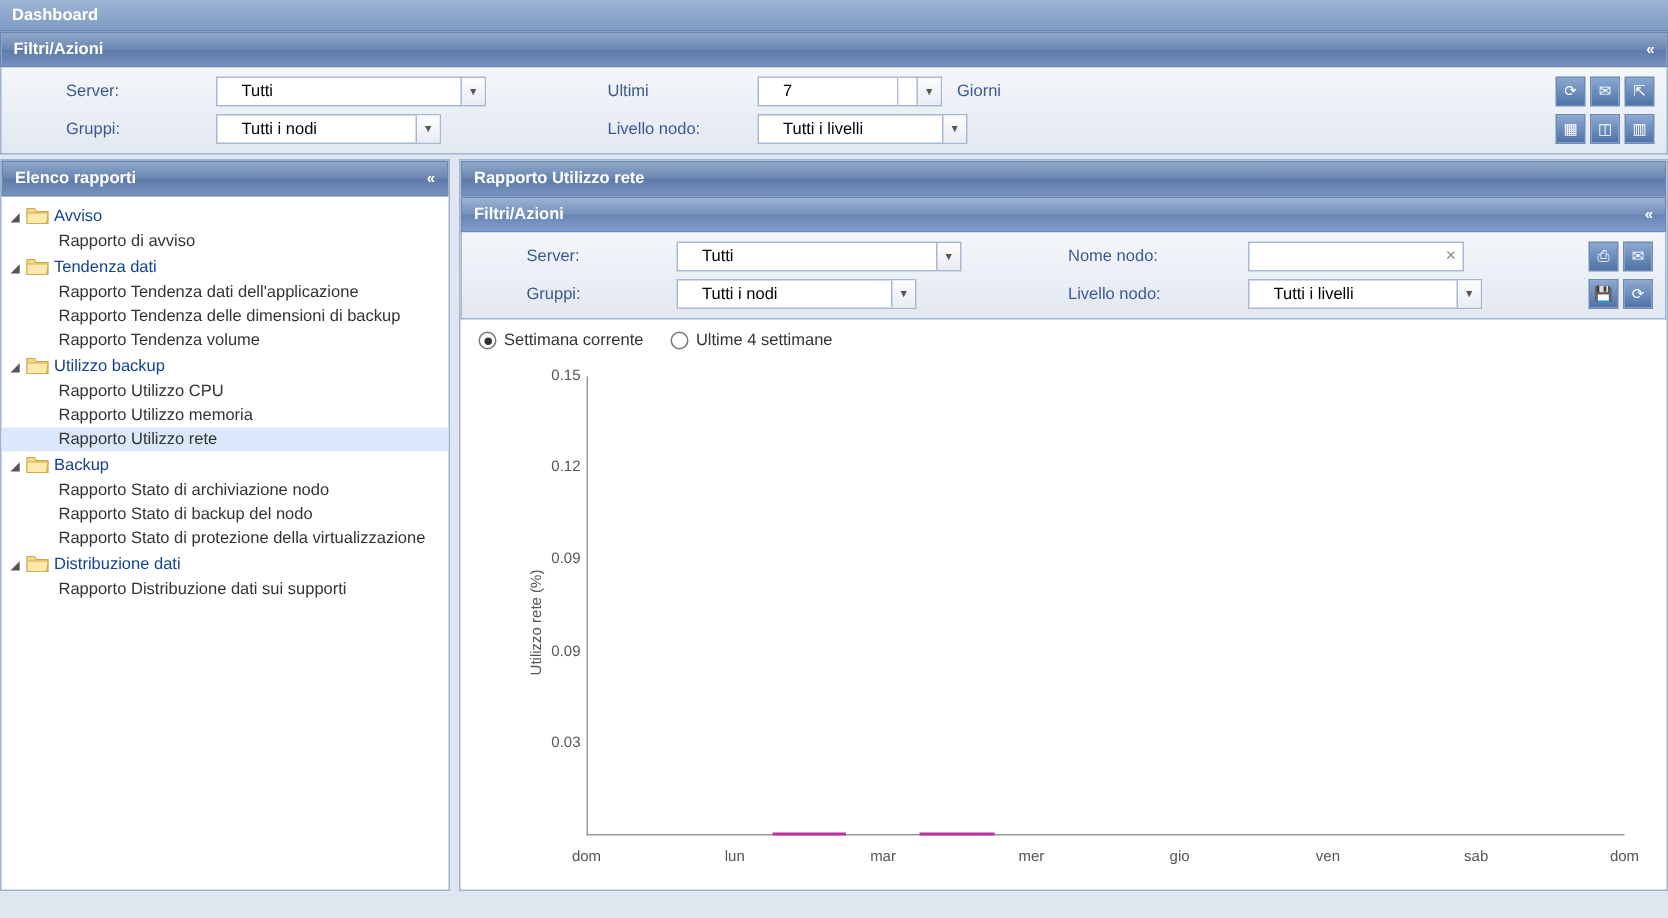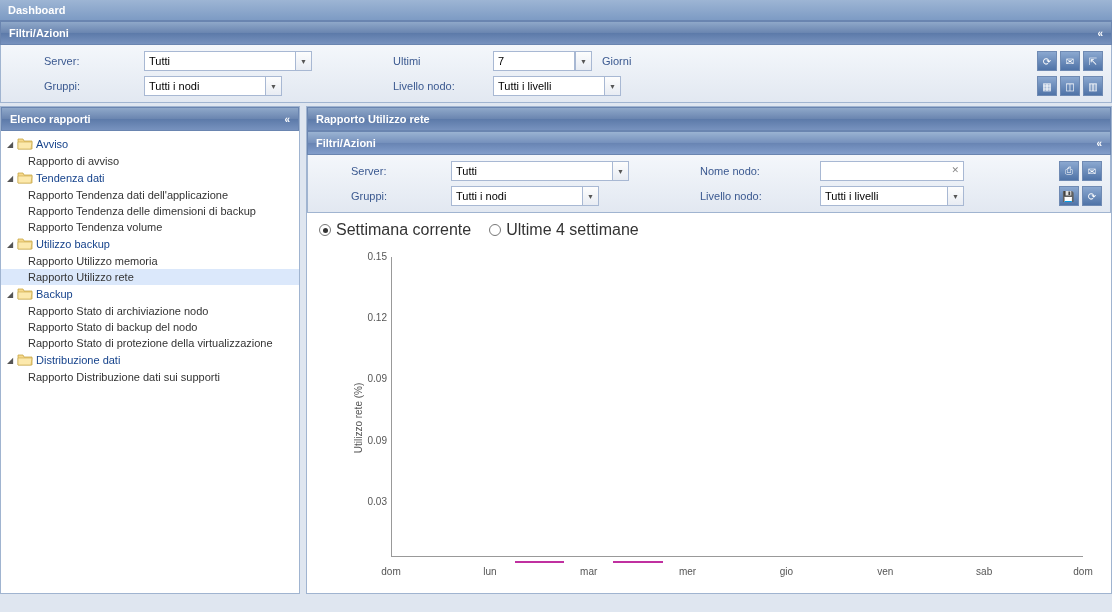"Tutti" .combo { padding-left: none -> 12px }
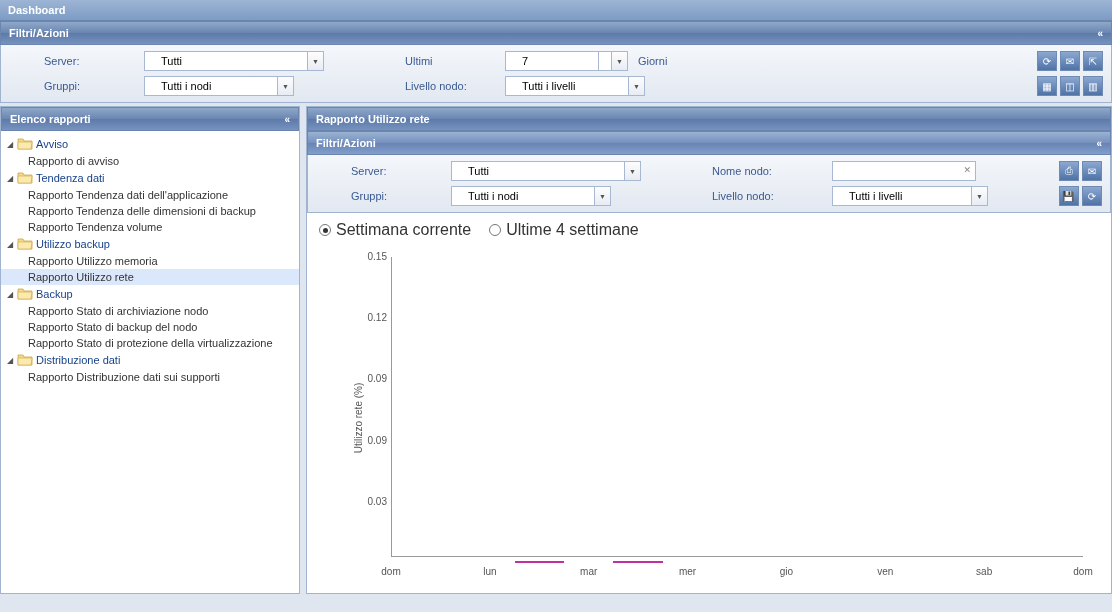"Rapporto di avviso" .tree-node.leaf { padding-left: 27px -> 38px }
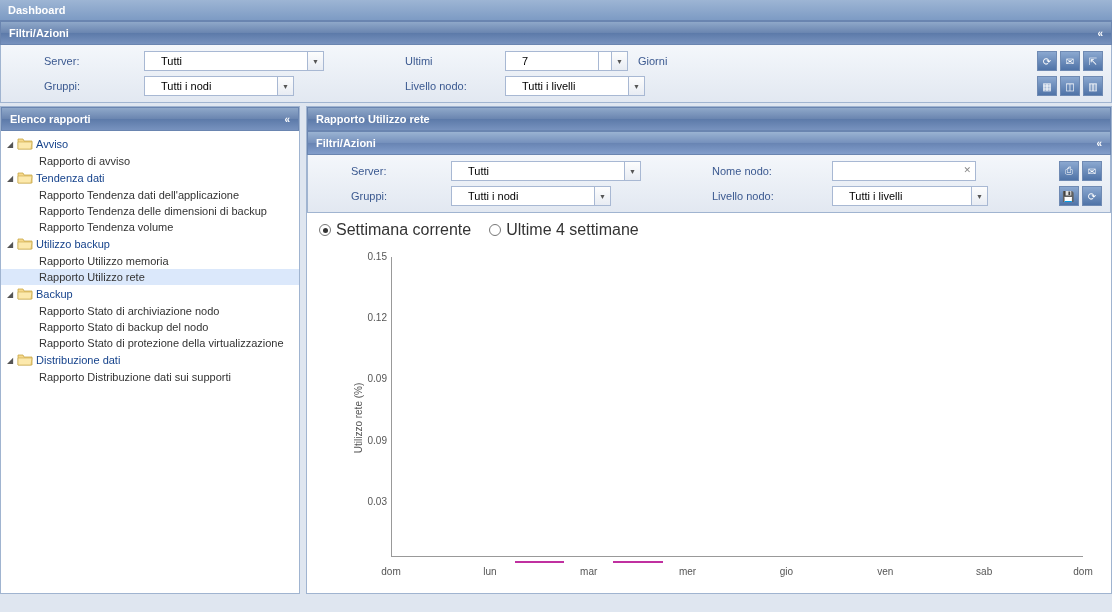"Settimana corrente" .radio-opt { align-items: center -> flex-end; font-size: 16px -> 11px }
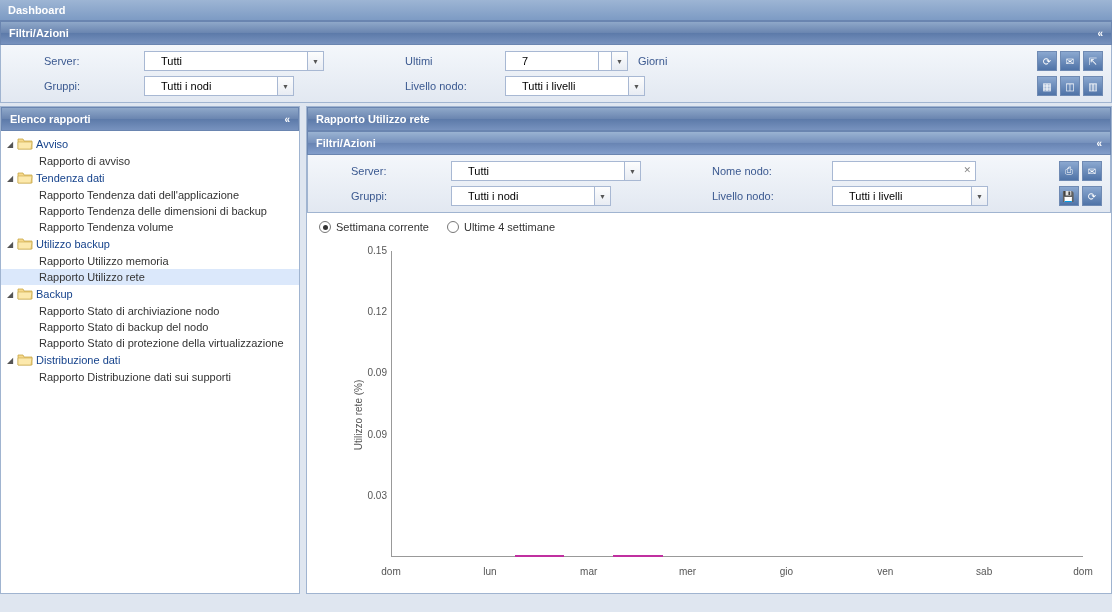"Rapporto Utilizzo CPU" div.tree-node { html: none -> <div>Rapporto Utilizzo CPU</div> }
